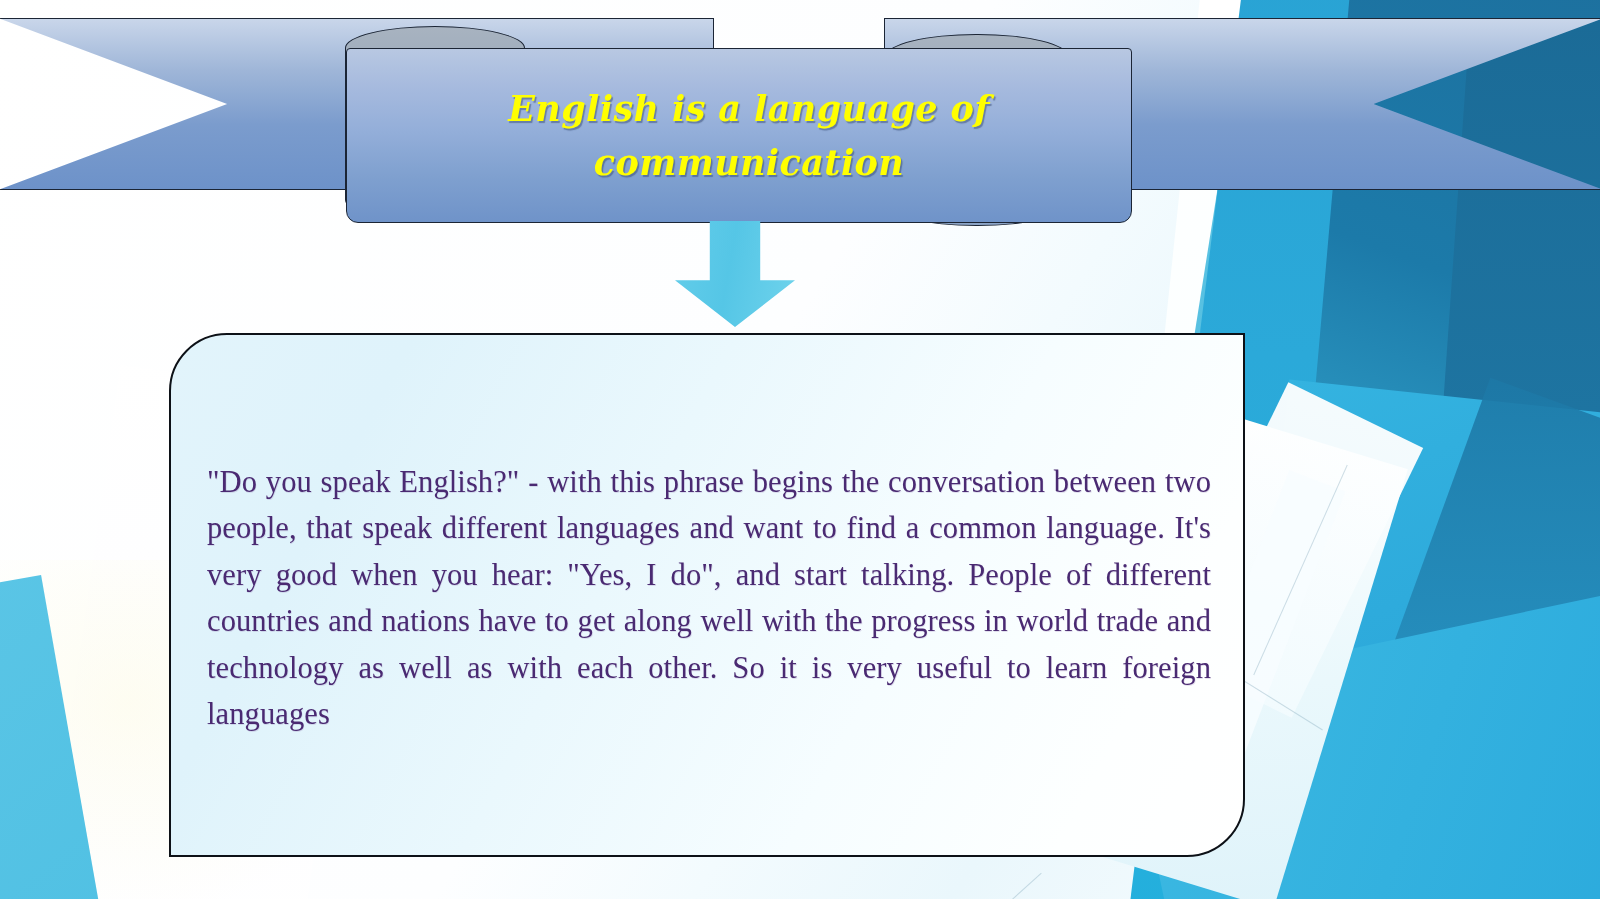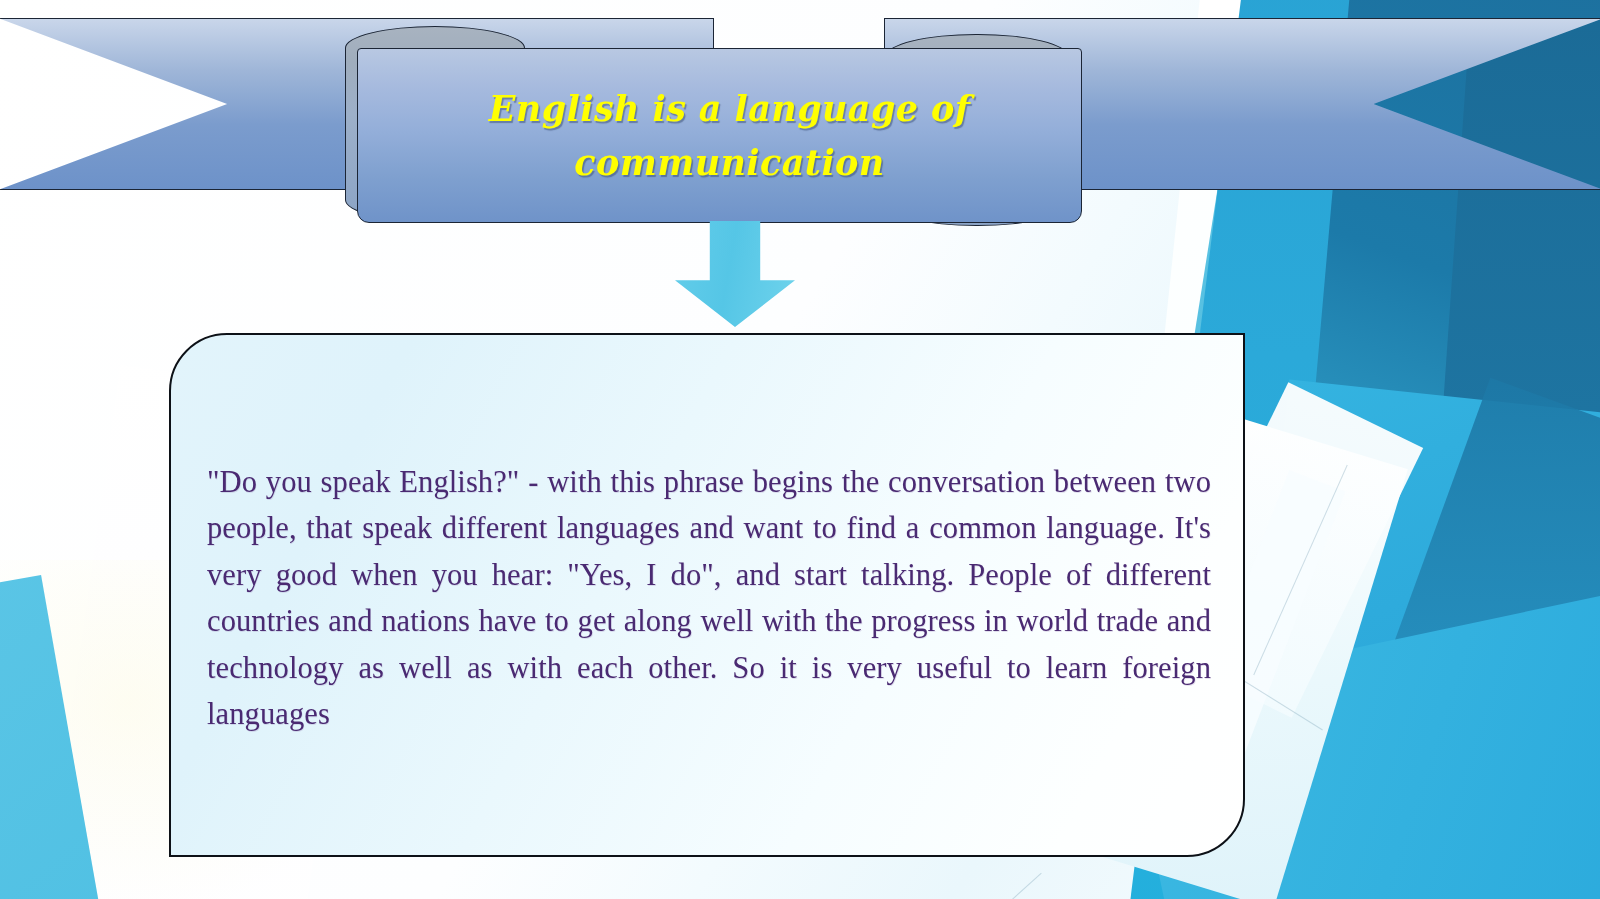"English is a language of" .ribbon-center { left: 357px -> 346px; width: 725px -> 786px }
